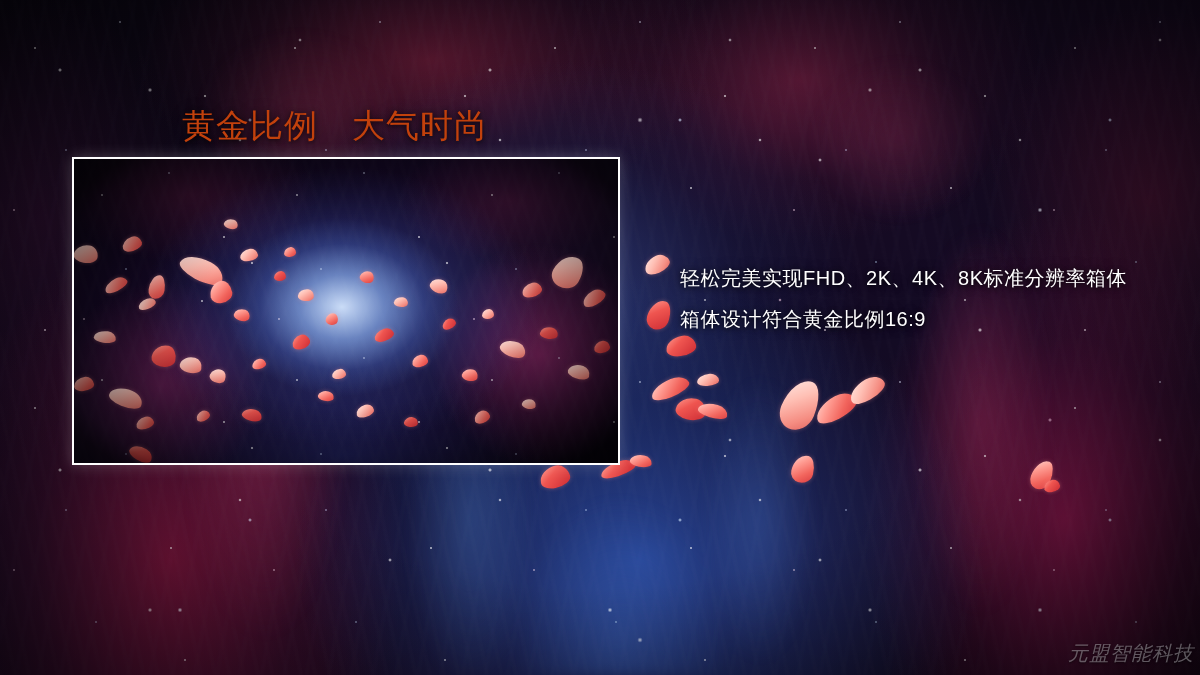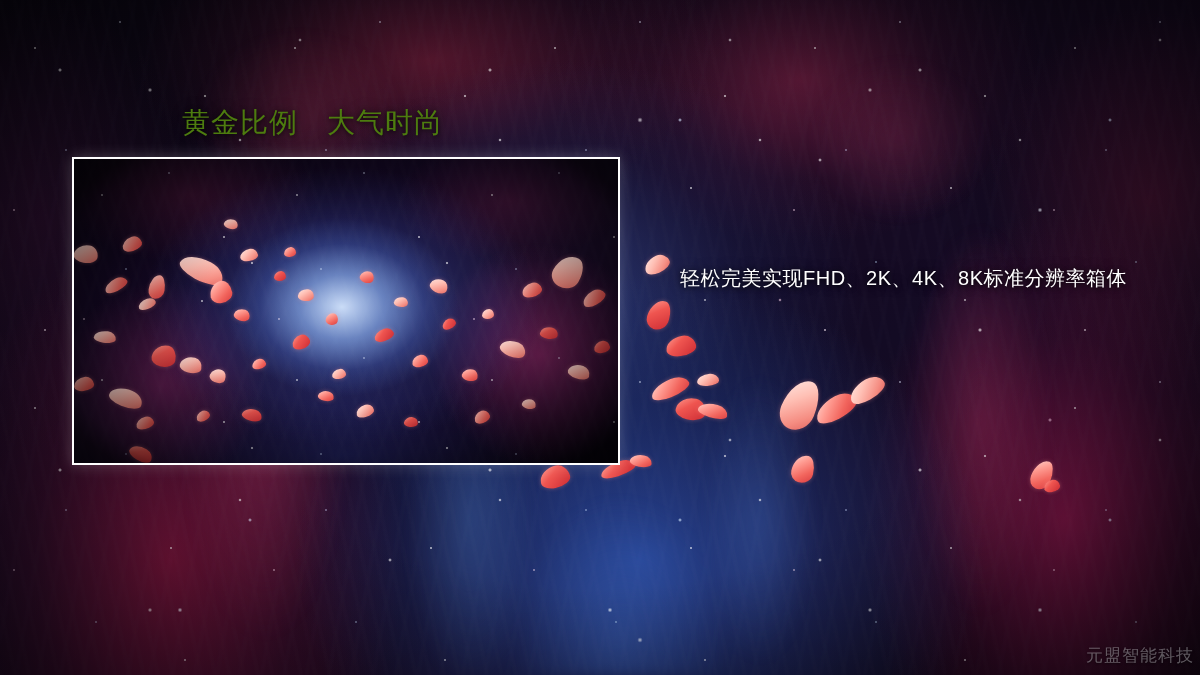"黄金比例 大气时尚" #title { color: #4d7c0f -> #c2410c; font-size: 28px -> 33px }
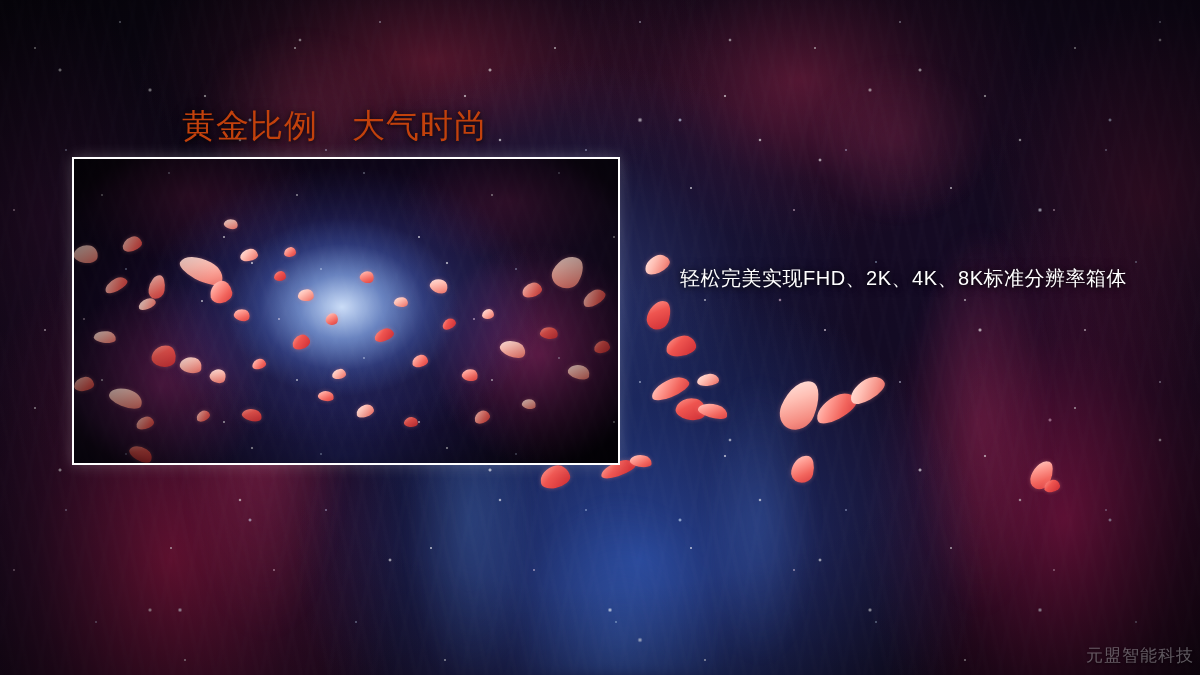"箱体设计符合黄金比例16:9" div.line { html: none -> <div>箱体设计符合黄金比例16:9</div> }
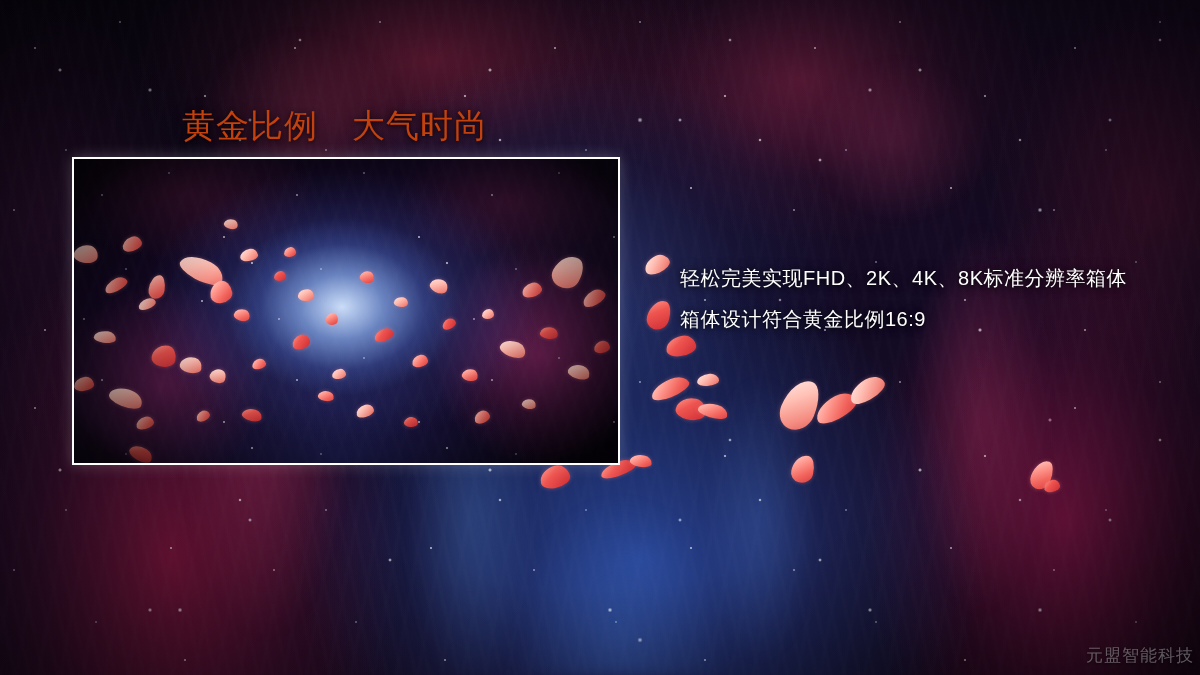"元盟智能科技" #watermark { font-size: 17px -> 20px; font-style: none -> italic }
